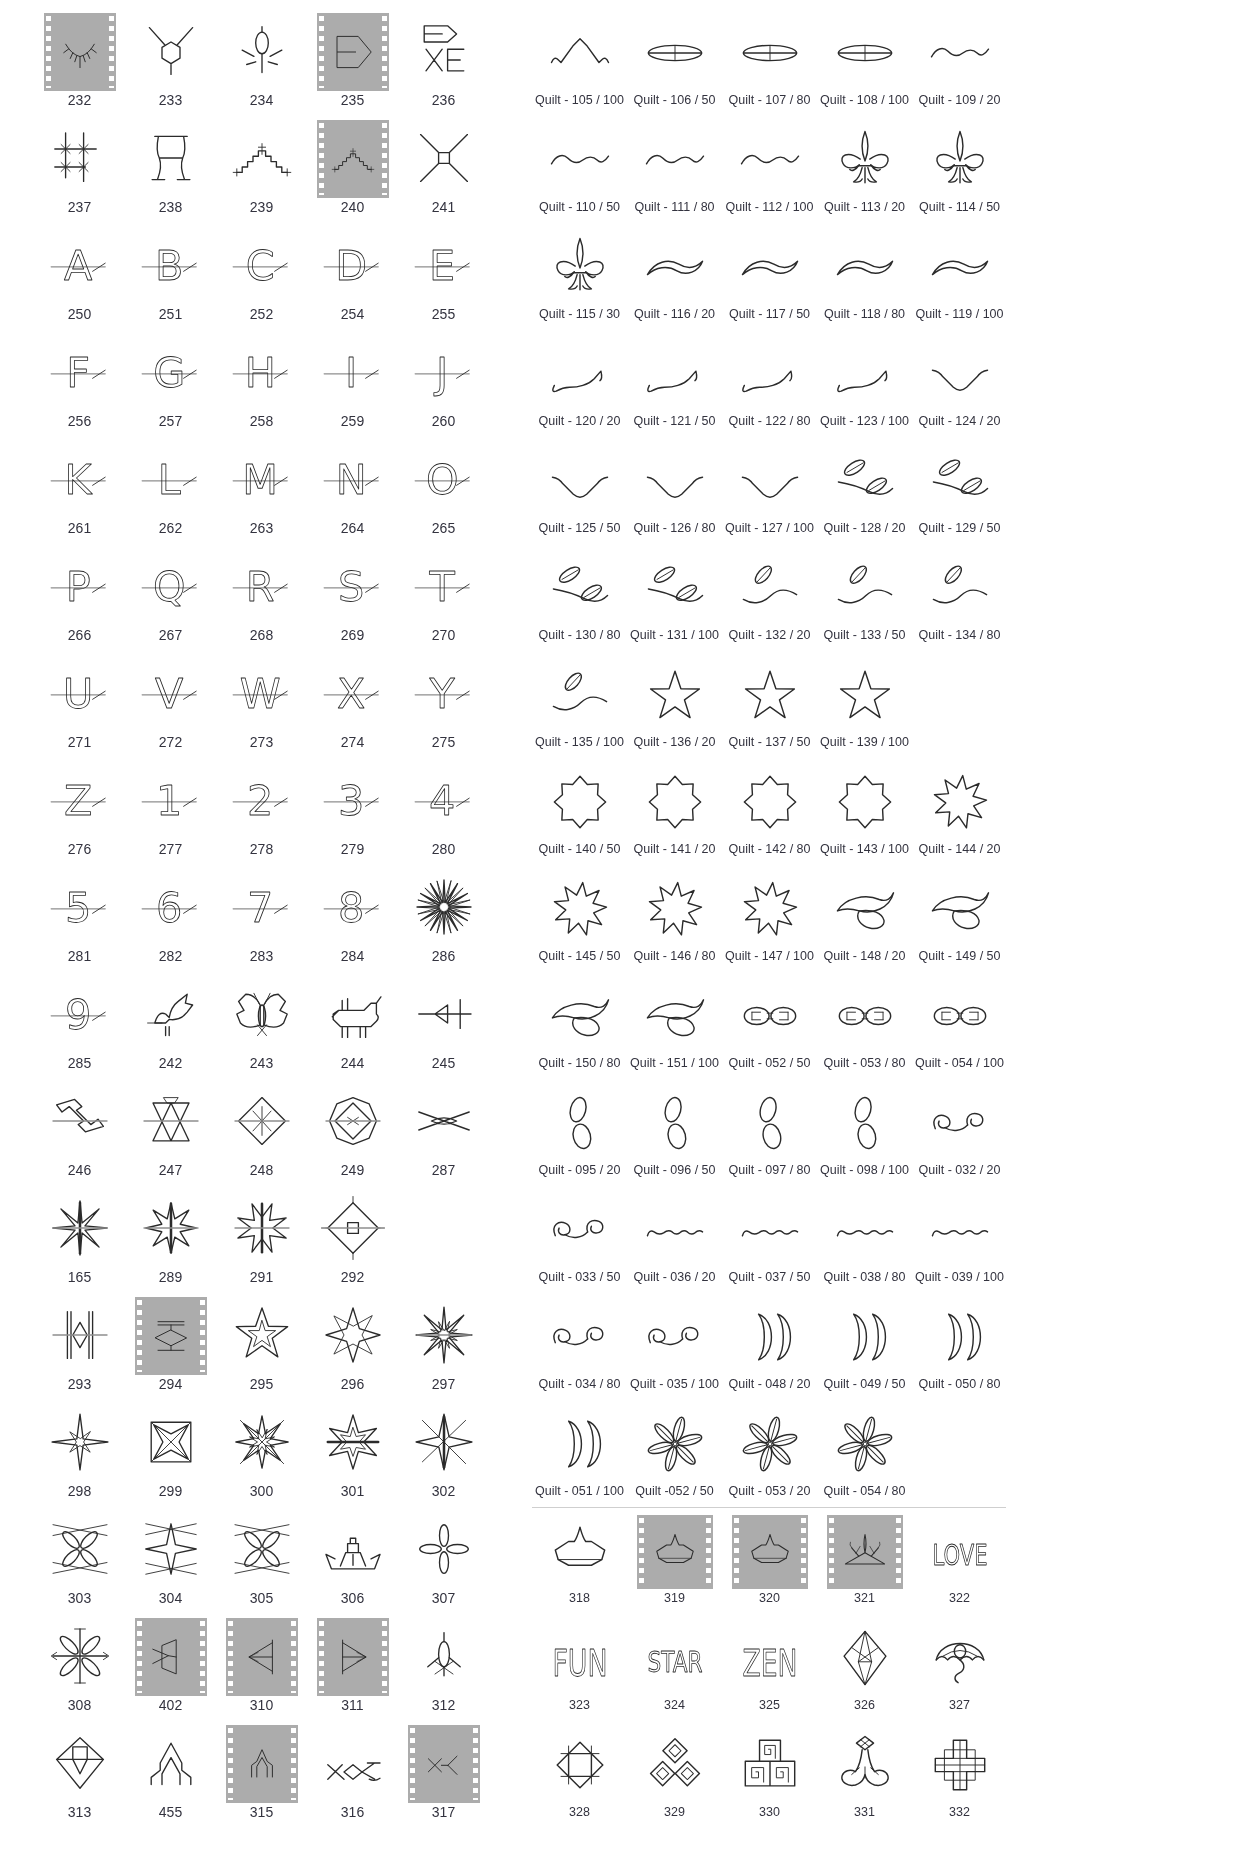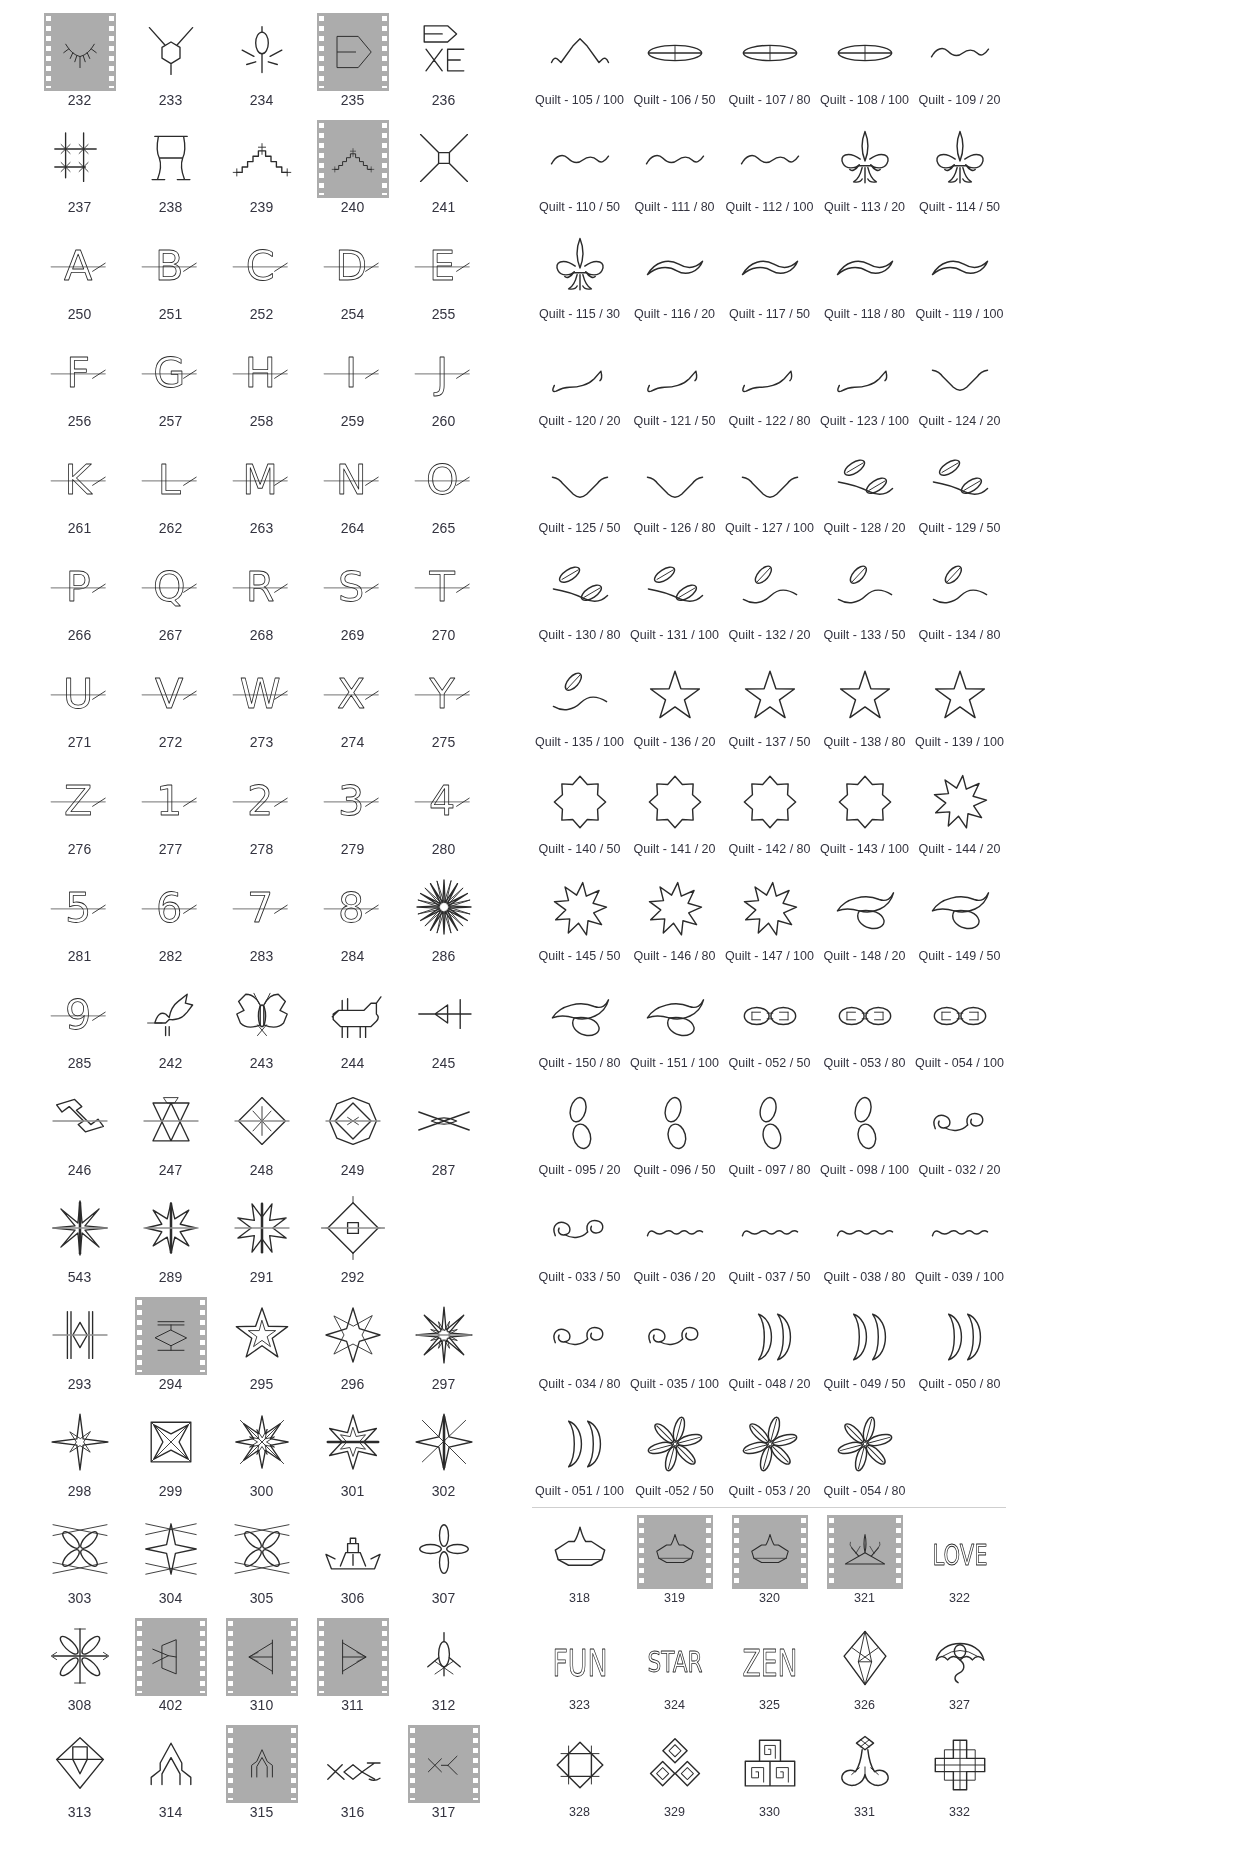"Quilt - 138 / 80" div.pcell { html: <div> <div> <svg> <g> <path></path> </g> </svg> </div> <div>Quilt - 138 / 80</div> </div> -> none }
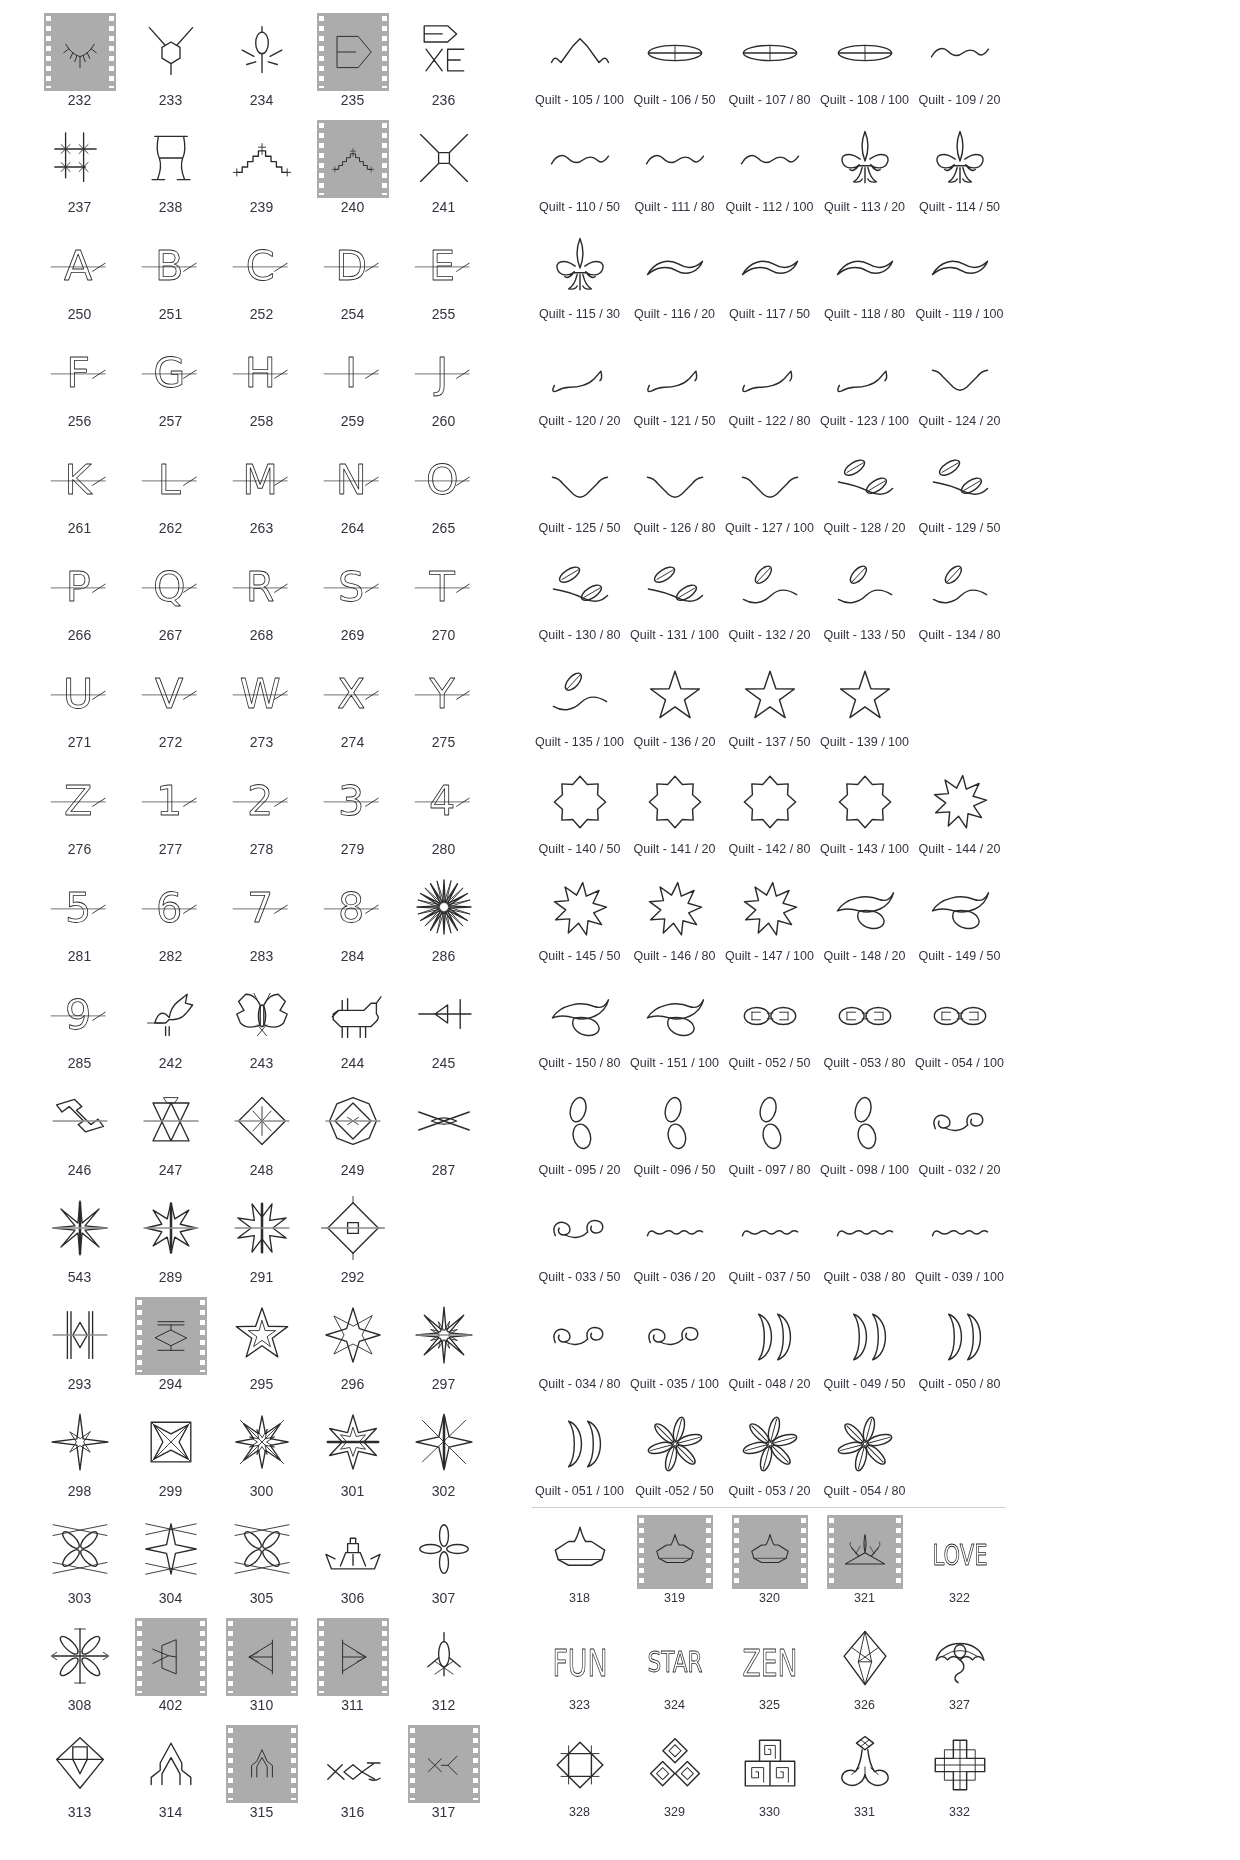"543" div.plabel { text: 543 -> 165 }
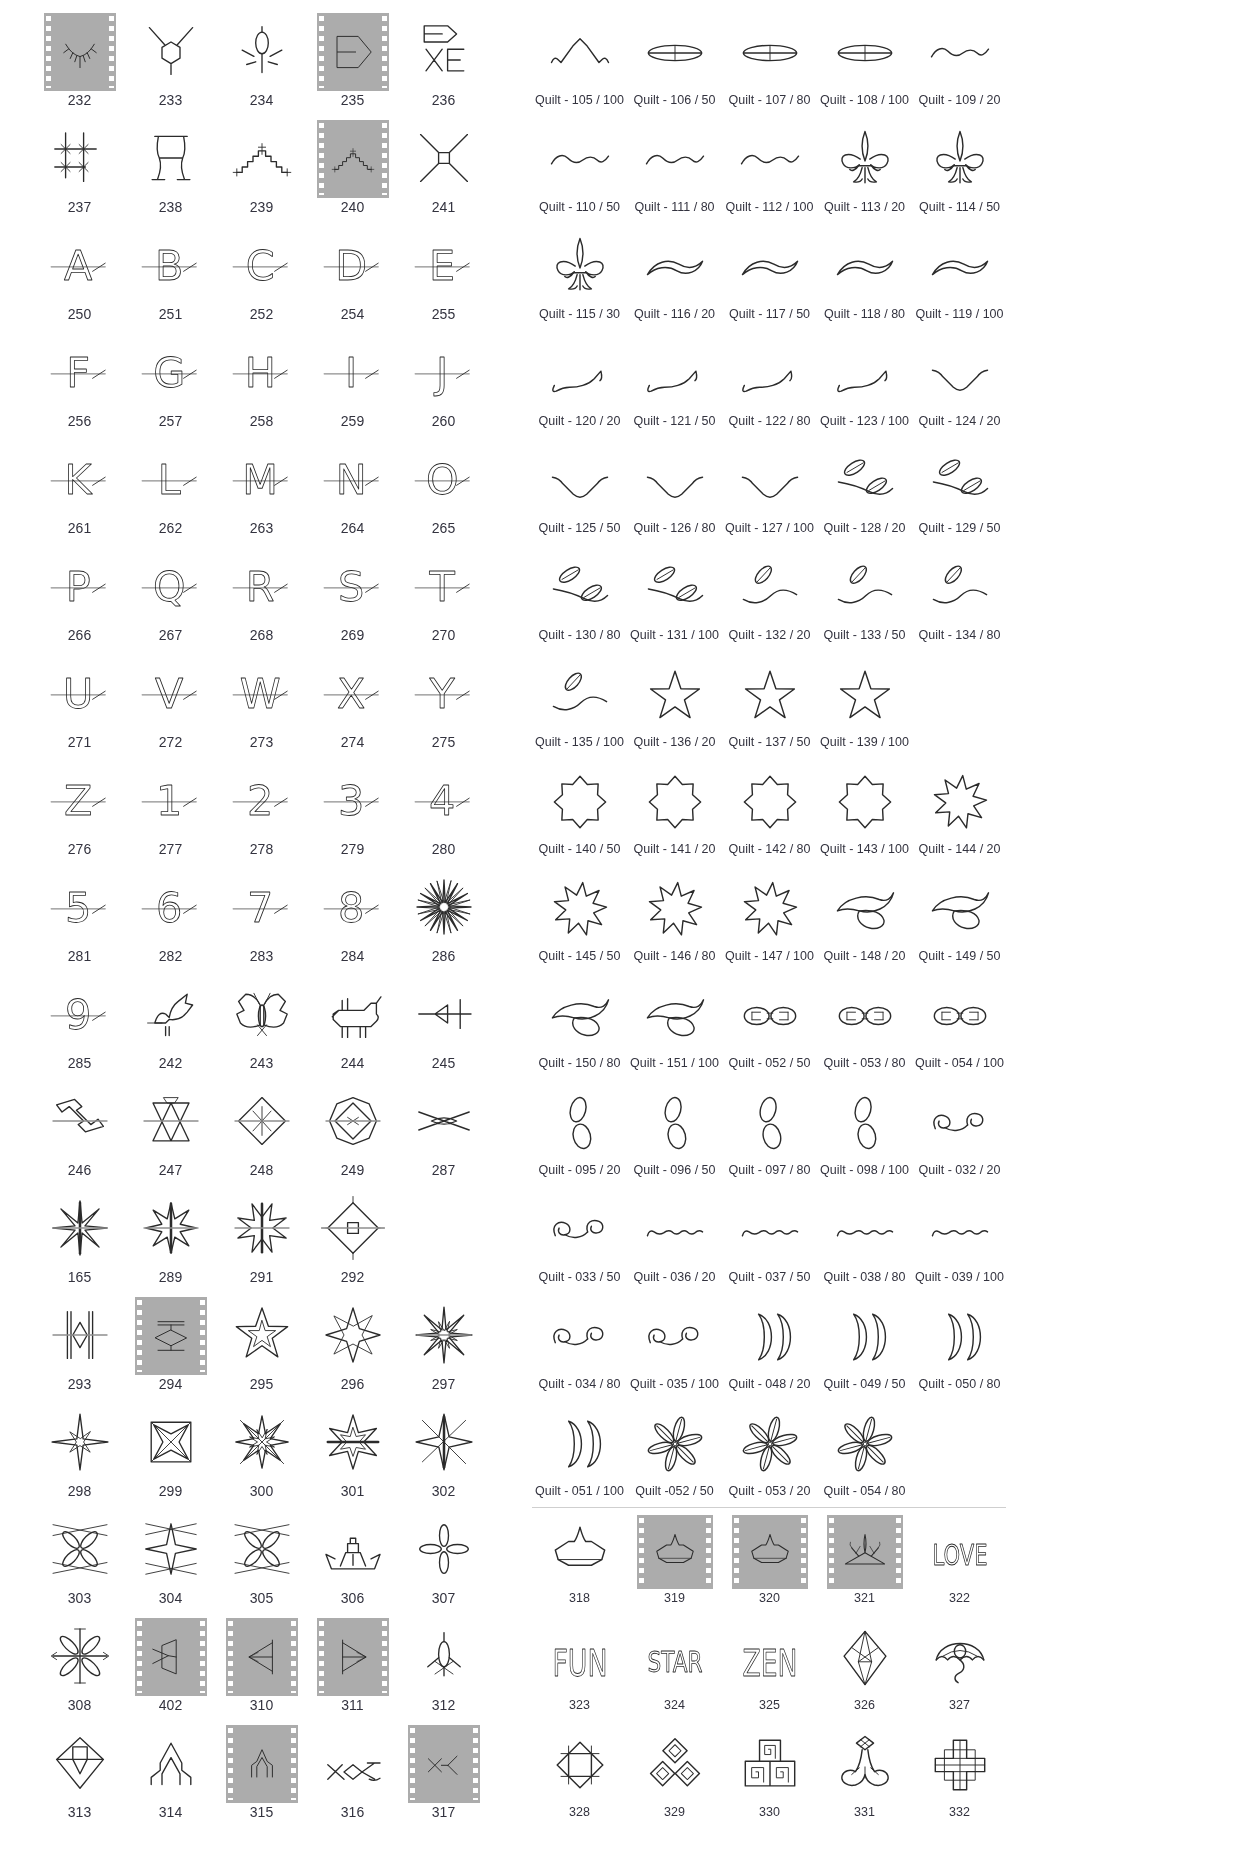"314" div.plabel { text: 314 -> 455 }
